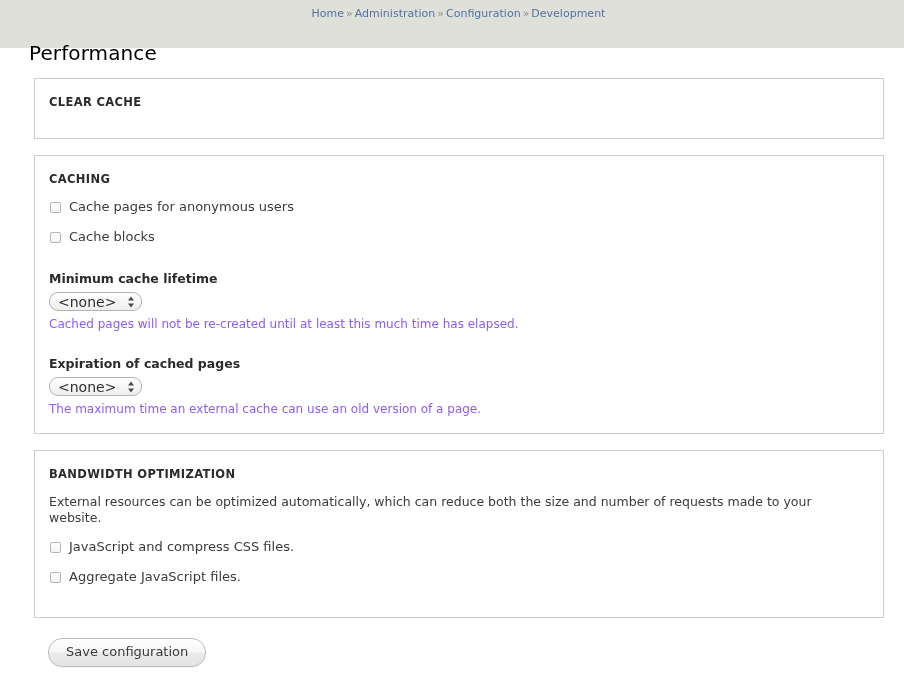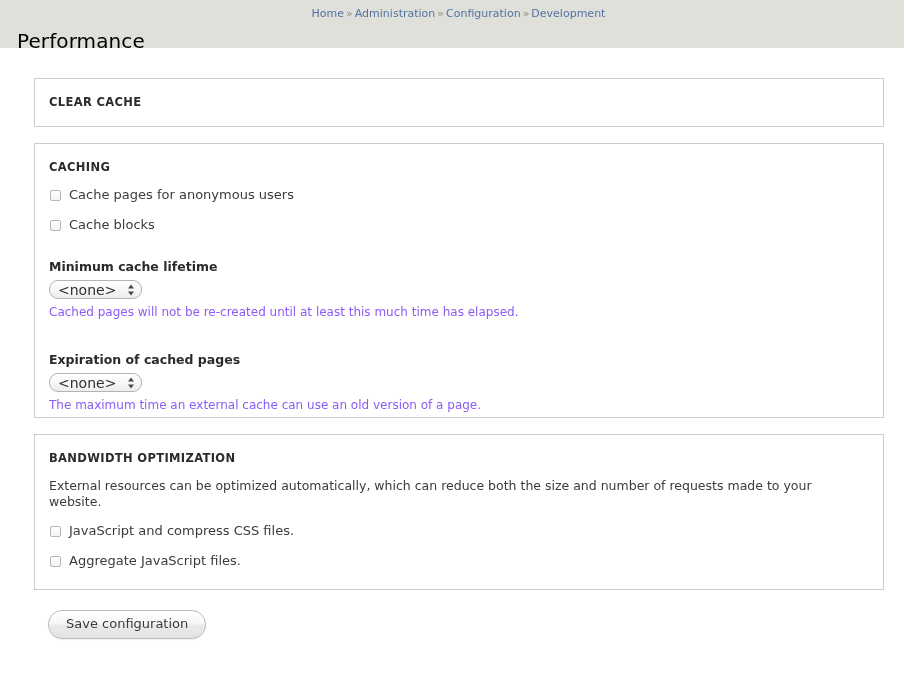"Performance" .page-title { margin: 4px -> 16px }
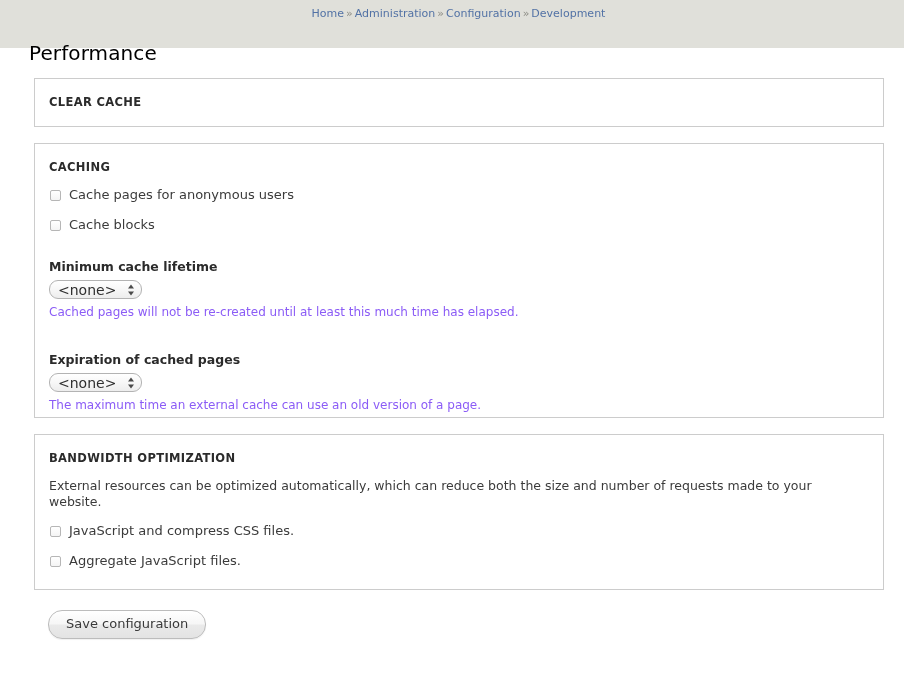"CLEAR CACHE" .fieldset { padding: 16px 14px 4px 14px -> 16px 14px 16px 14px }
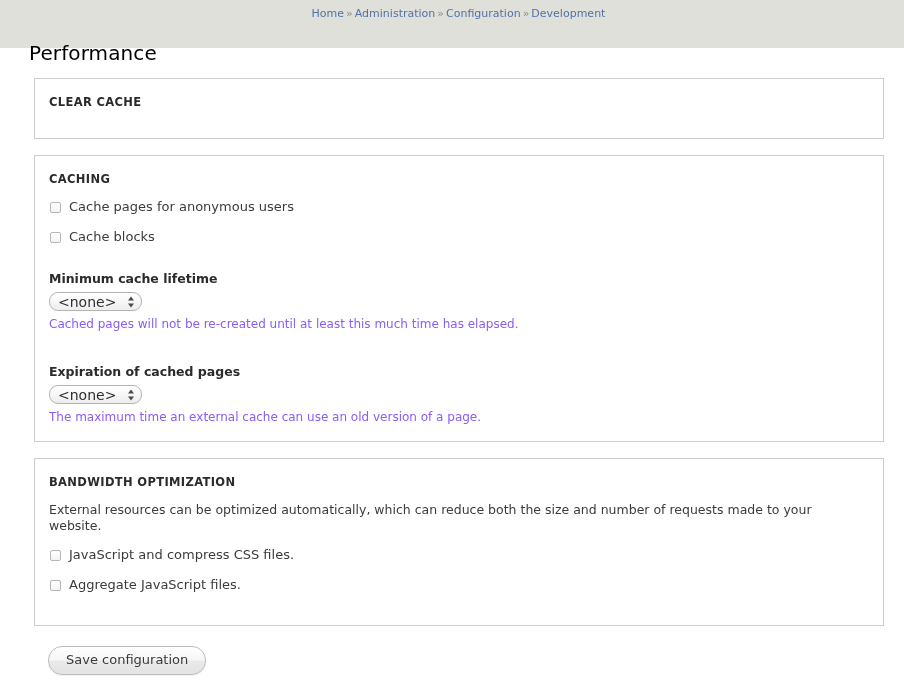"Expiration of cached pages" div.form-item { margin-top: 32px -> 24px }
